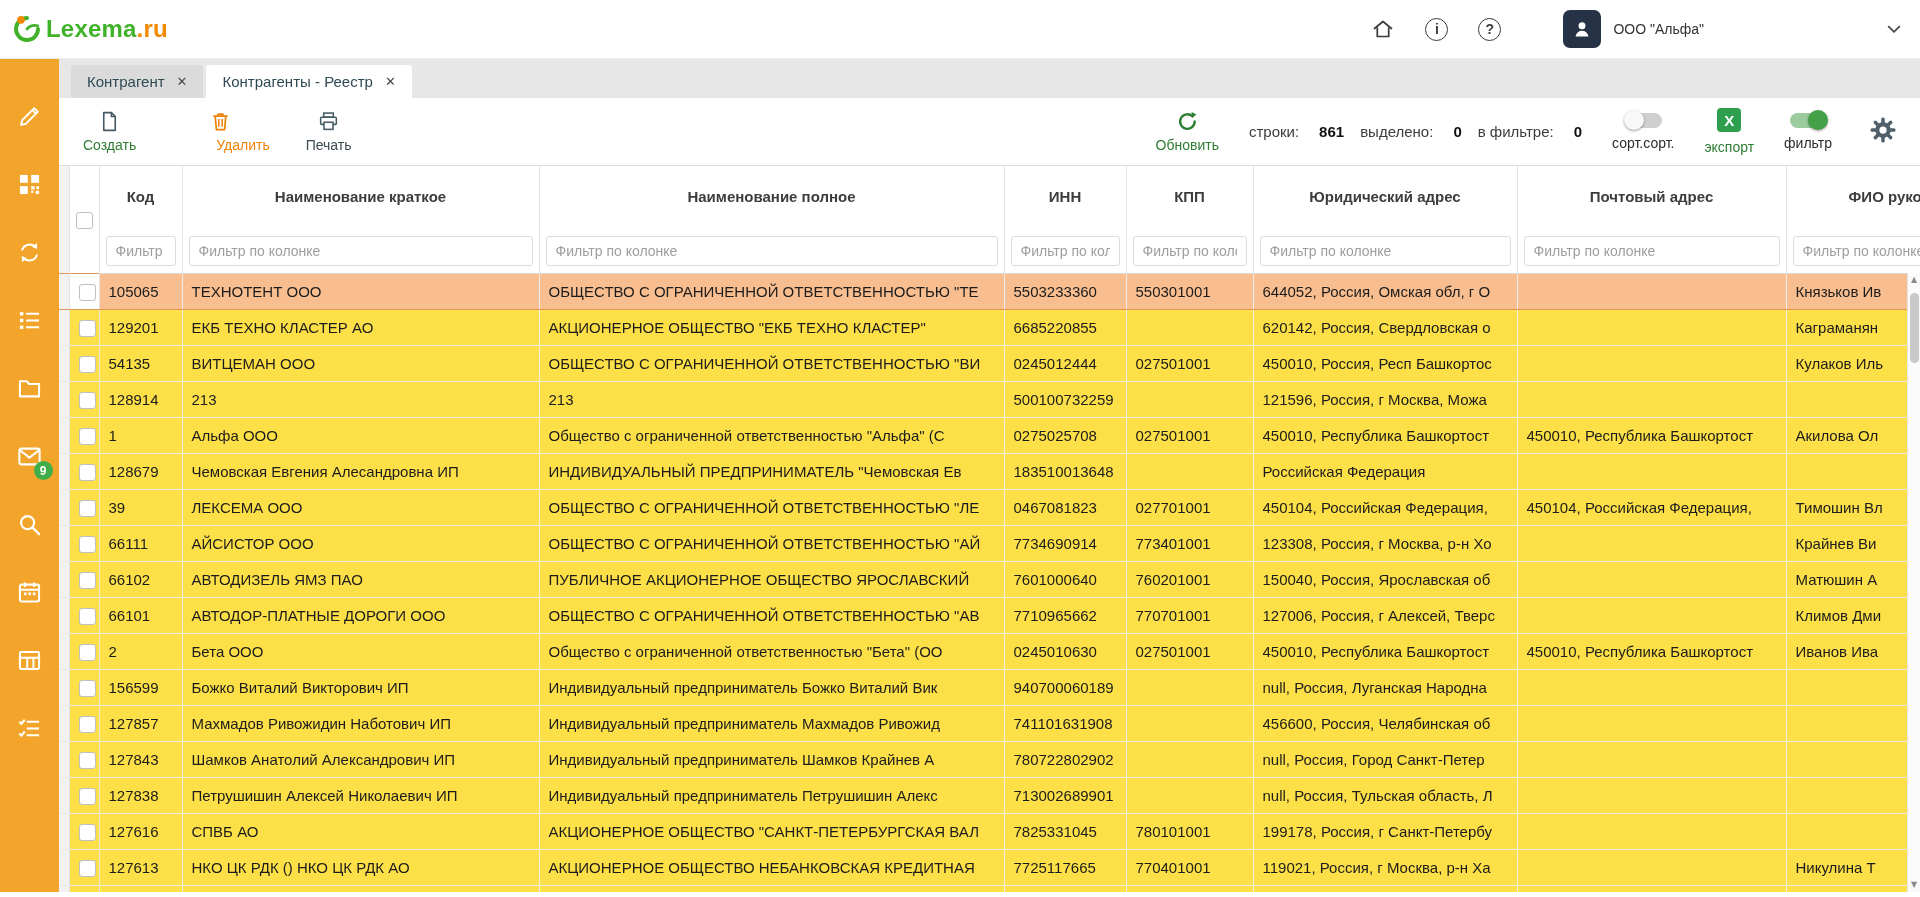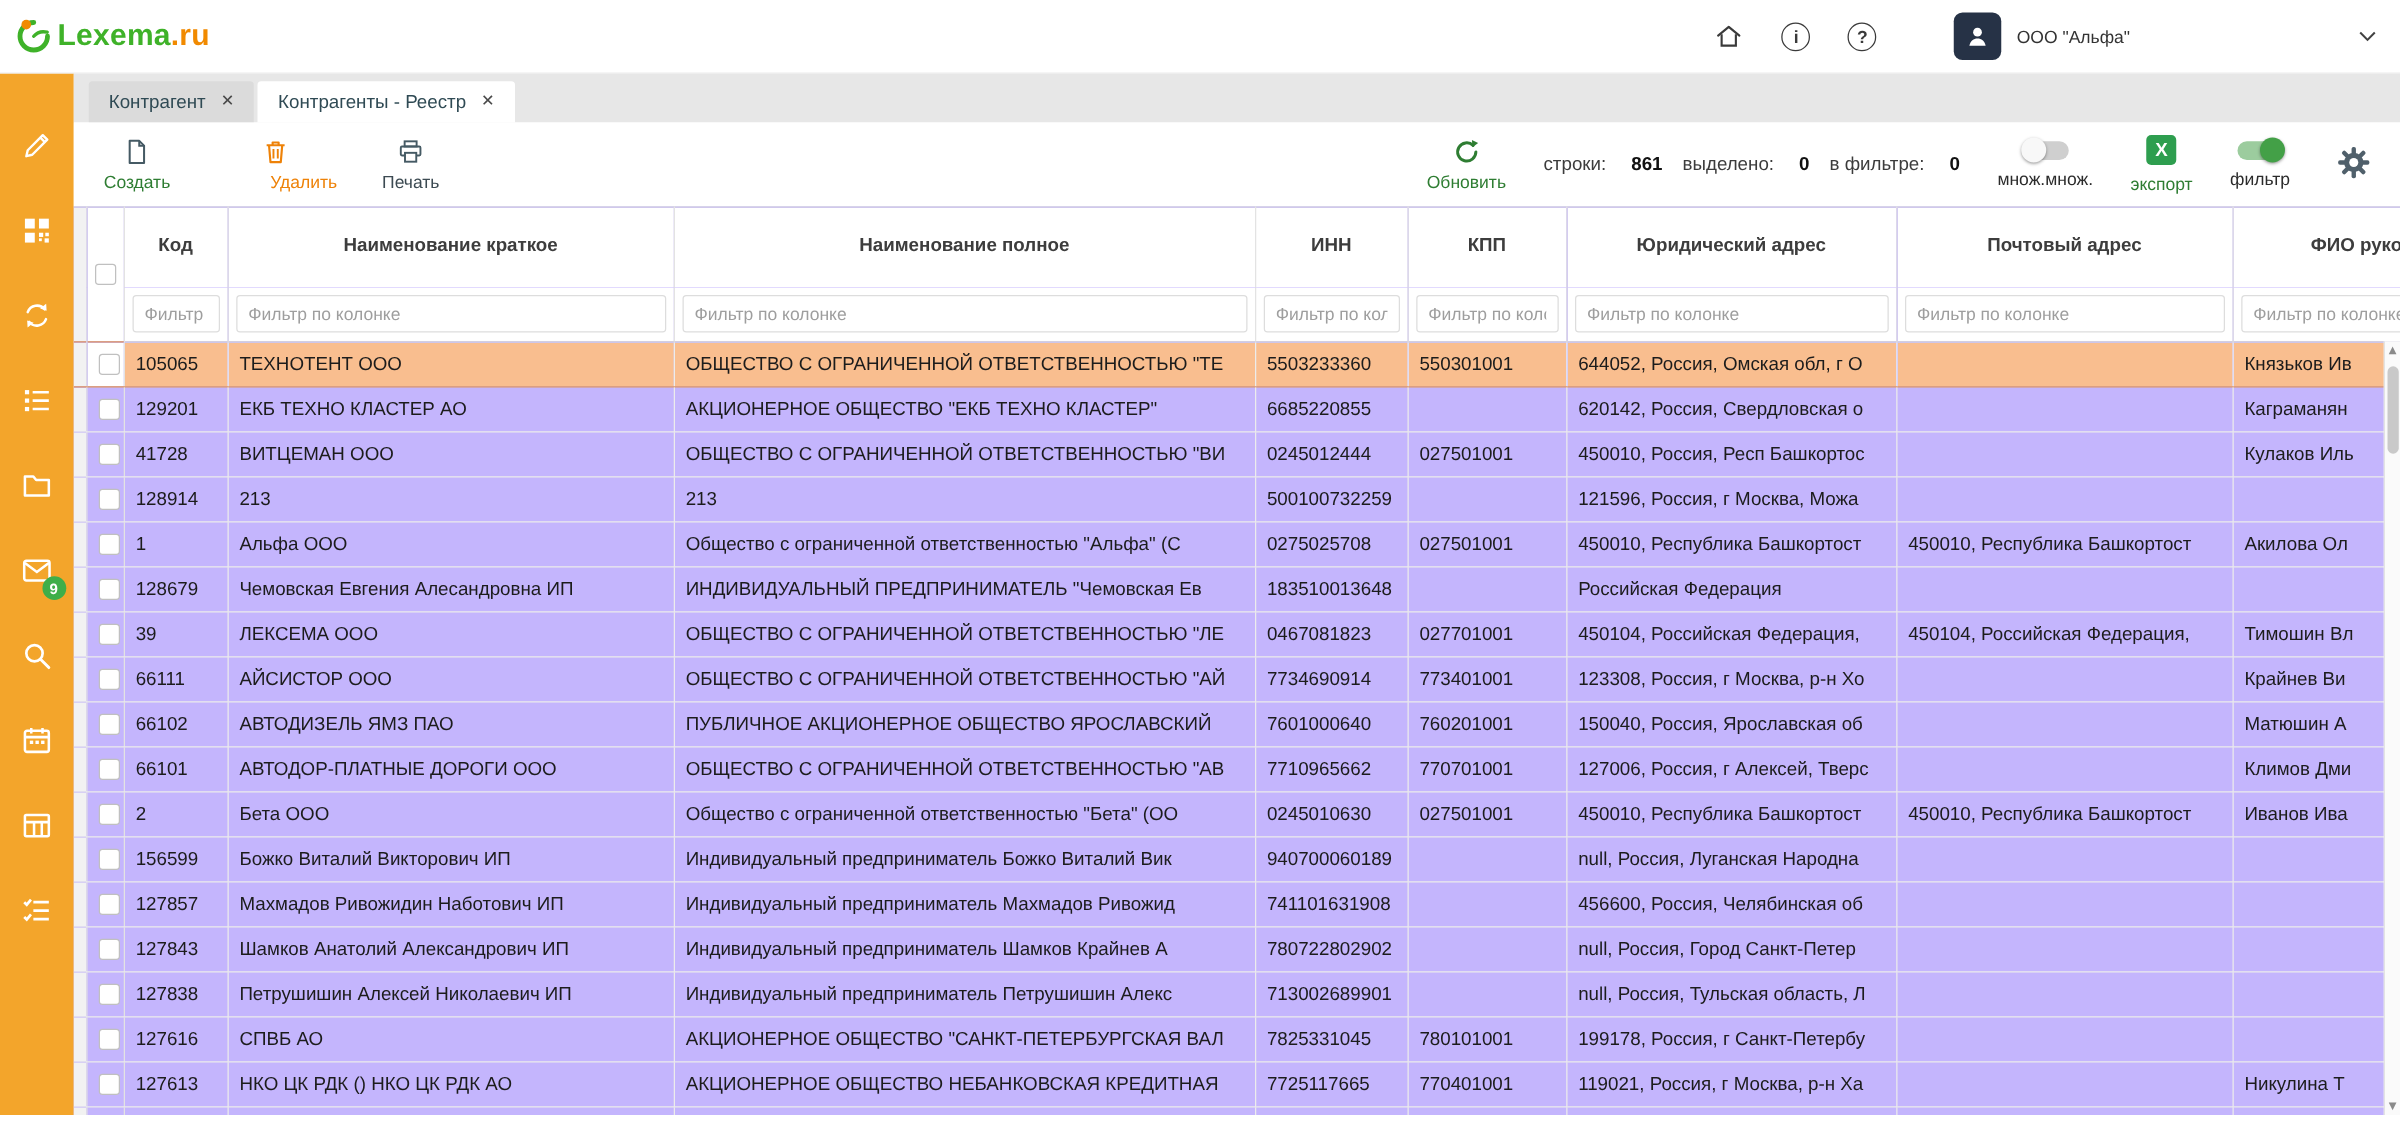"множ.множ." span { text: множ.множ -> сорт.сорт }
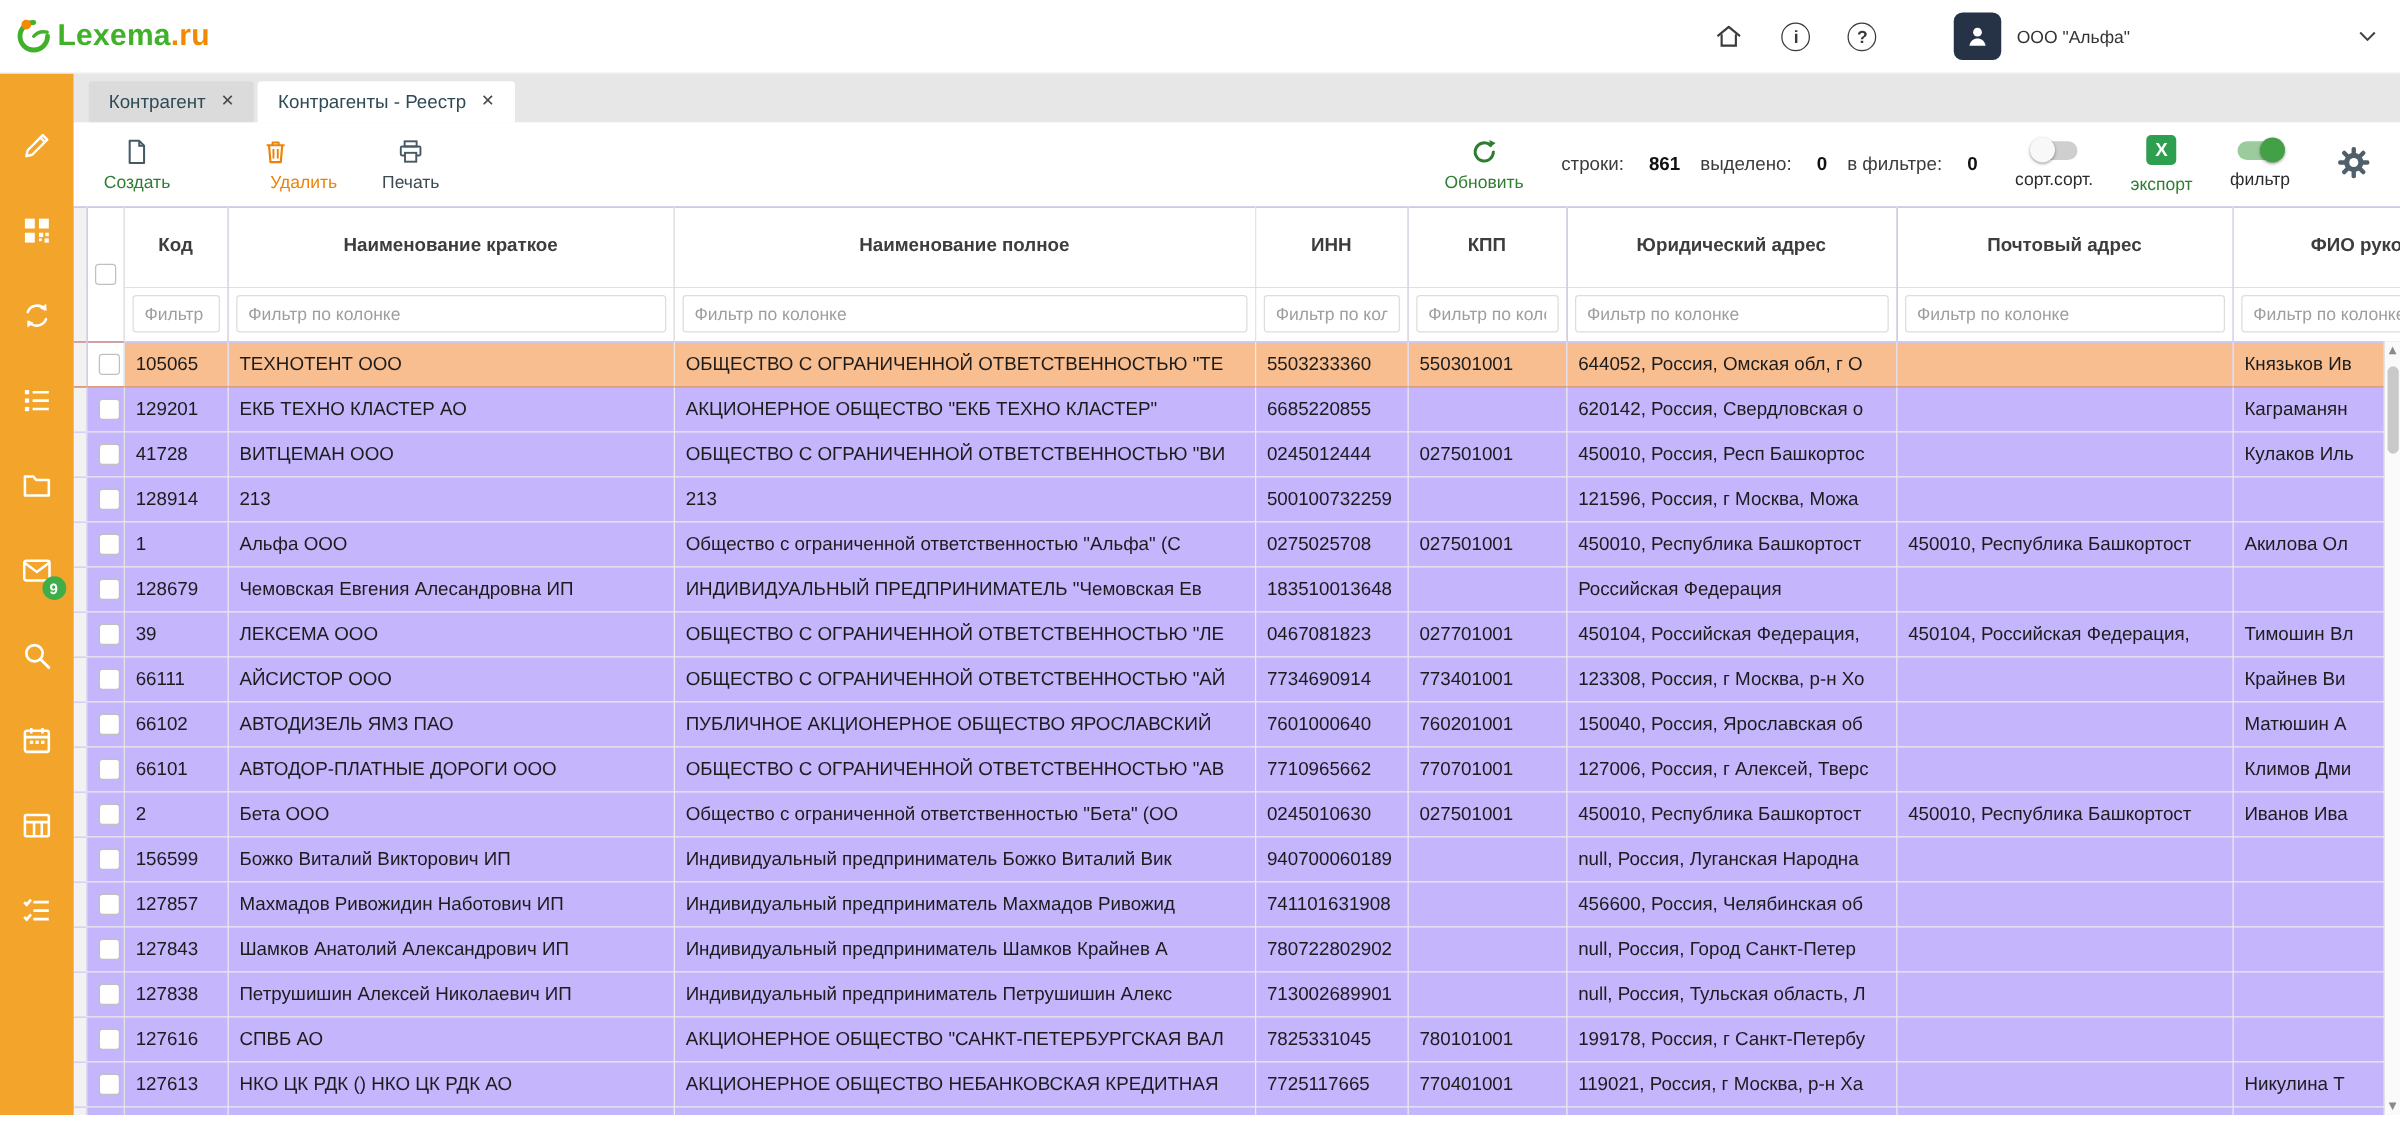"Код" .grid-area { background: #c4b5fd -> #fde047 }
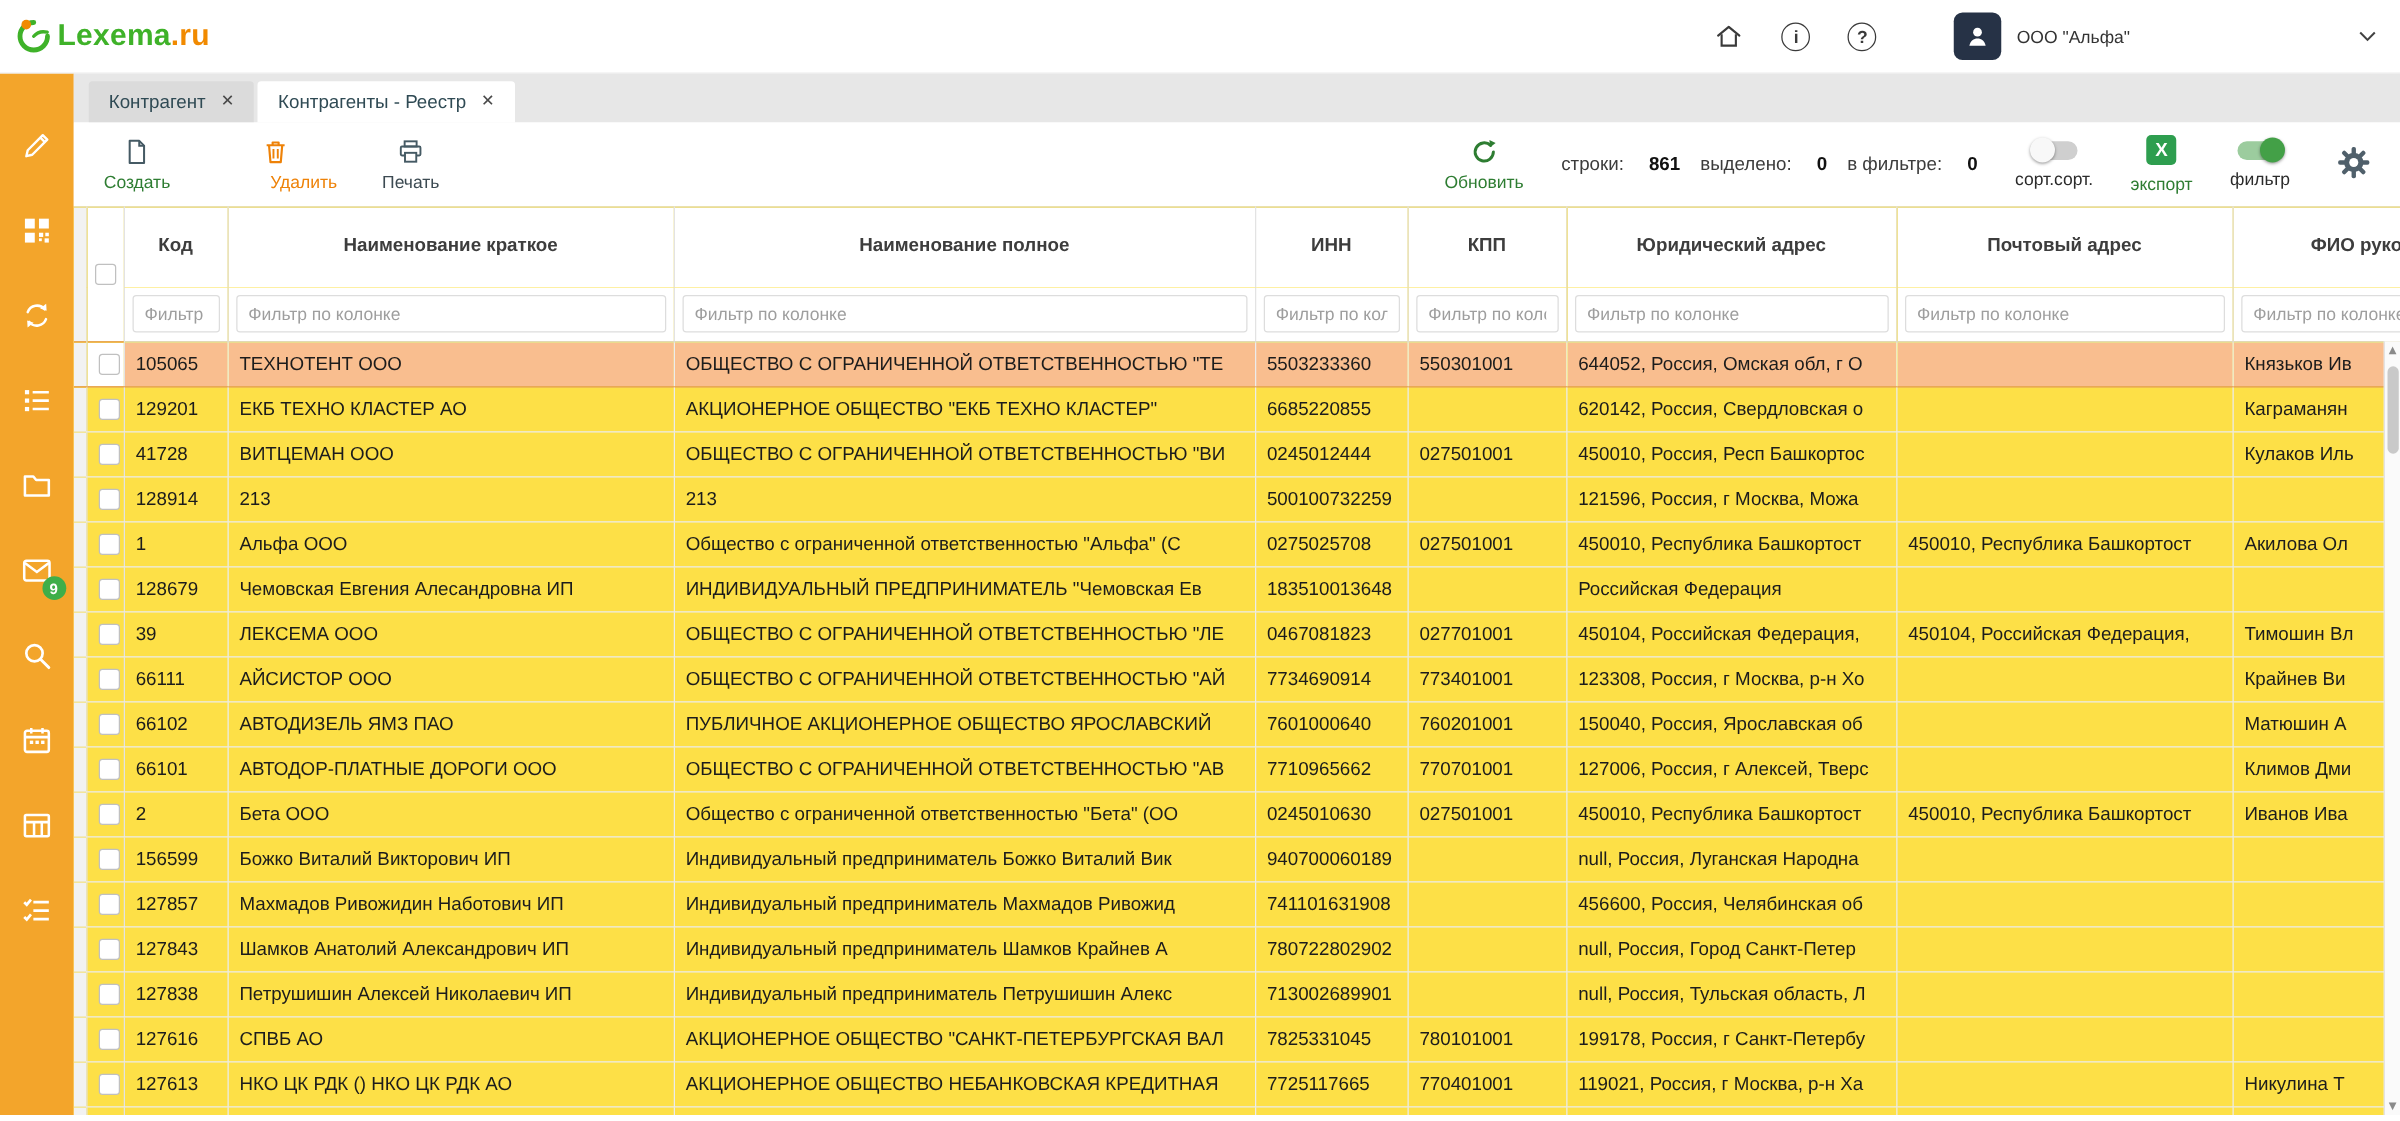"41728" td { text: 41728 -> 54135 }
